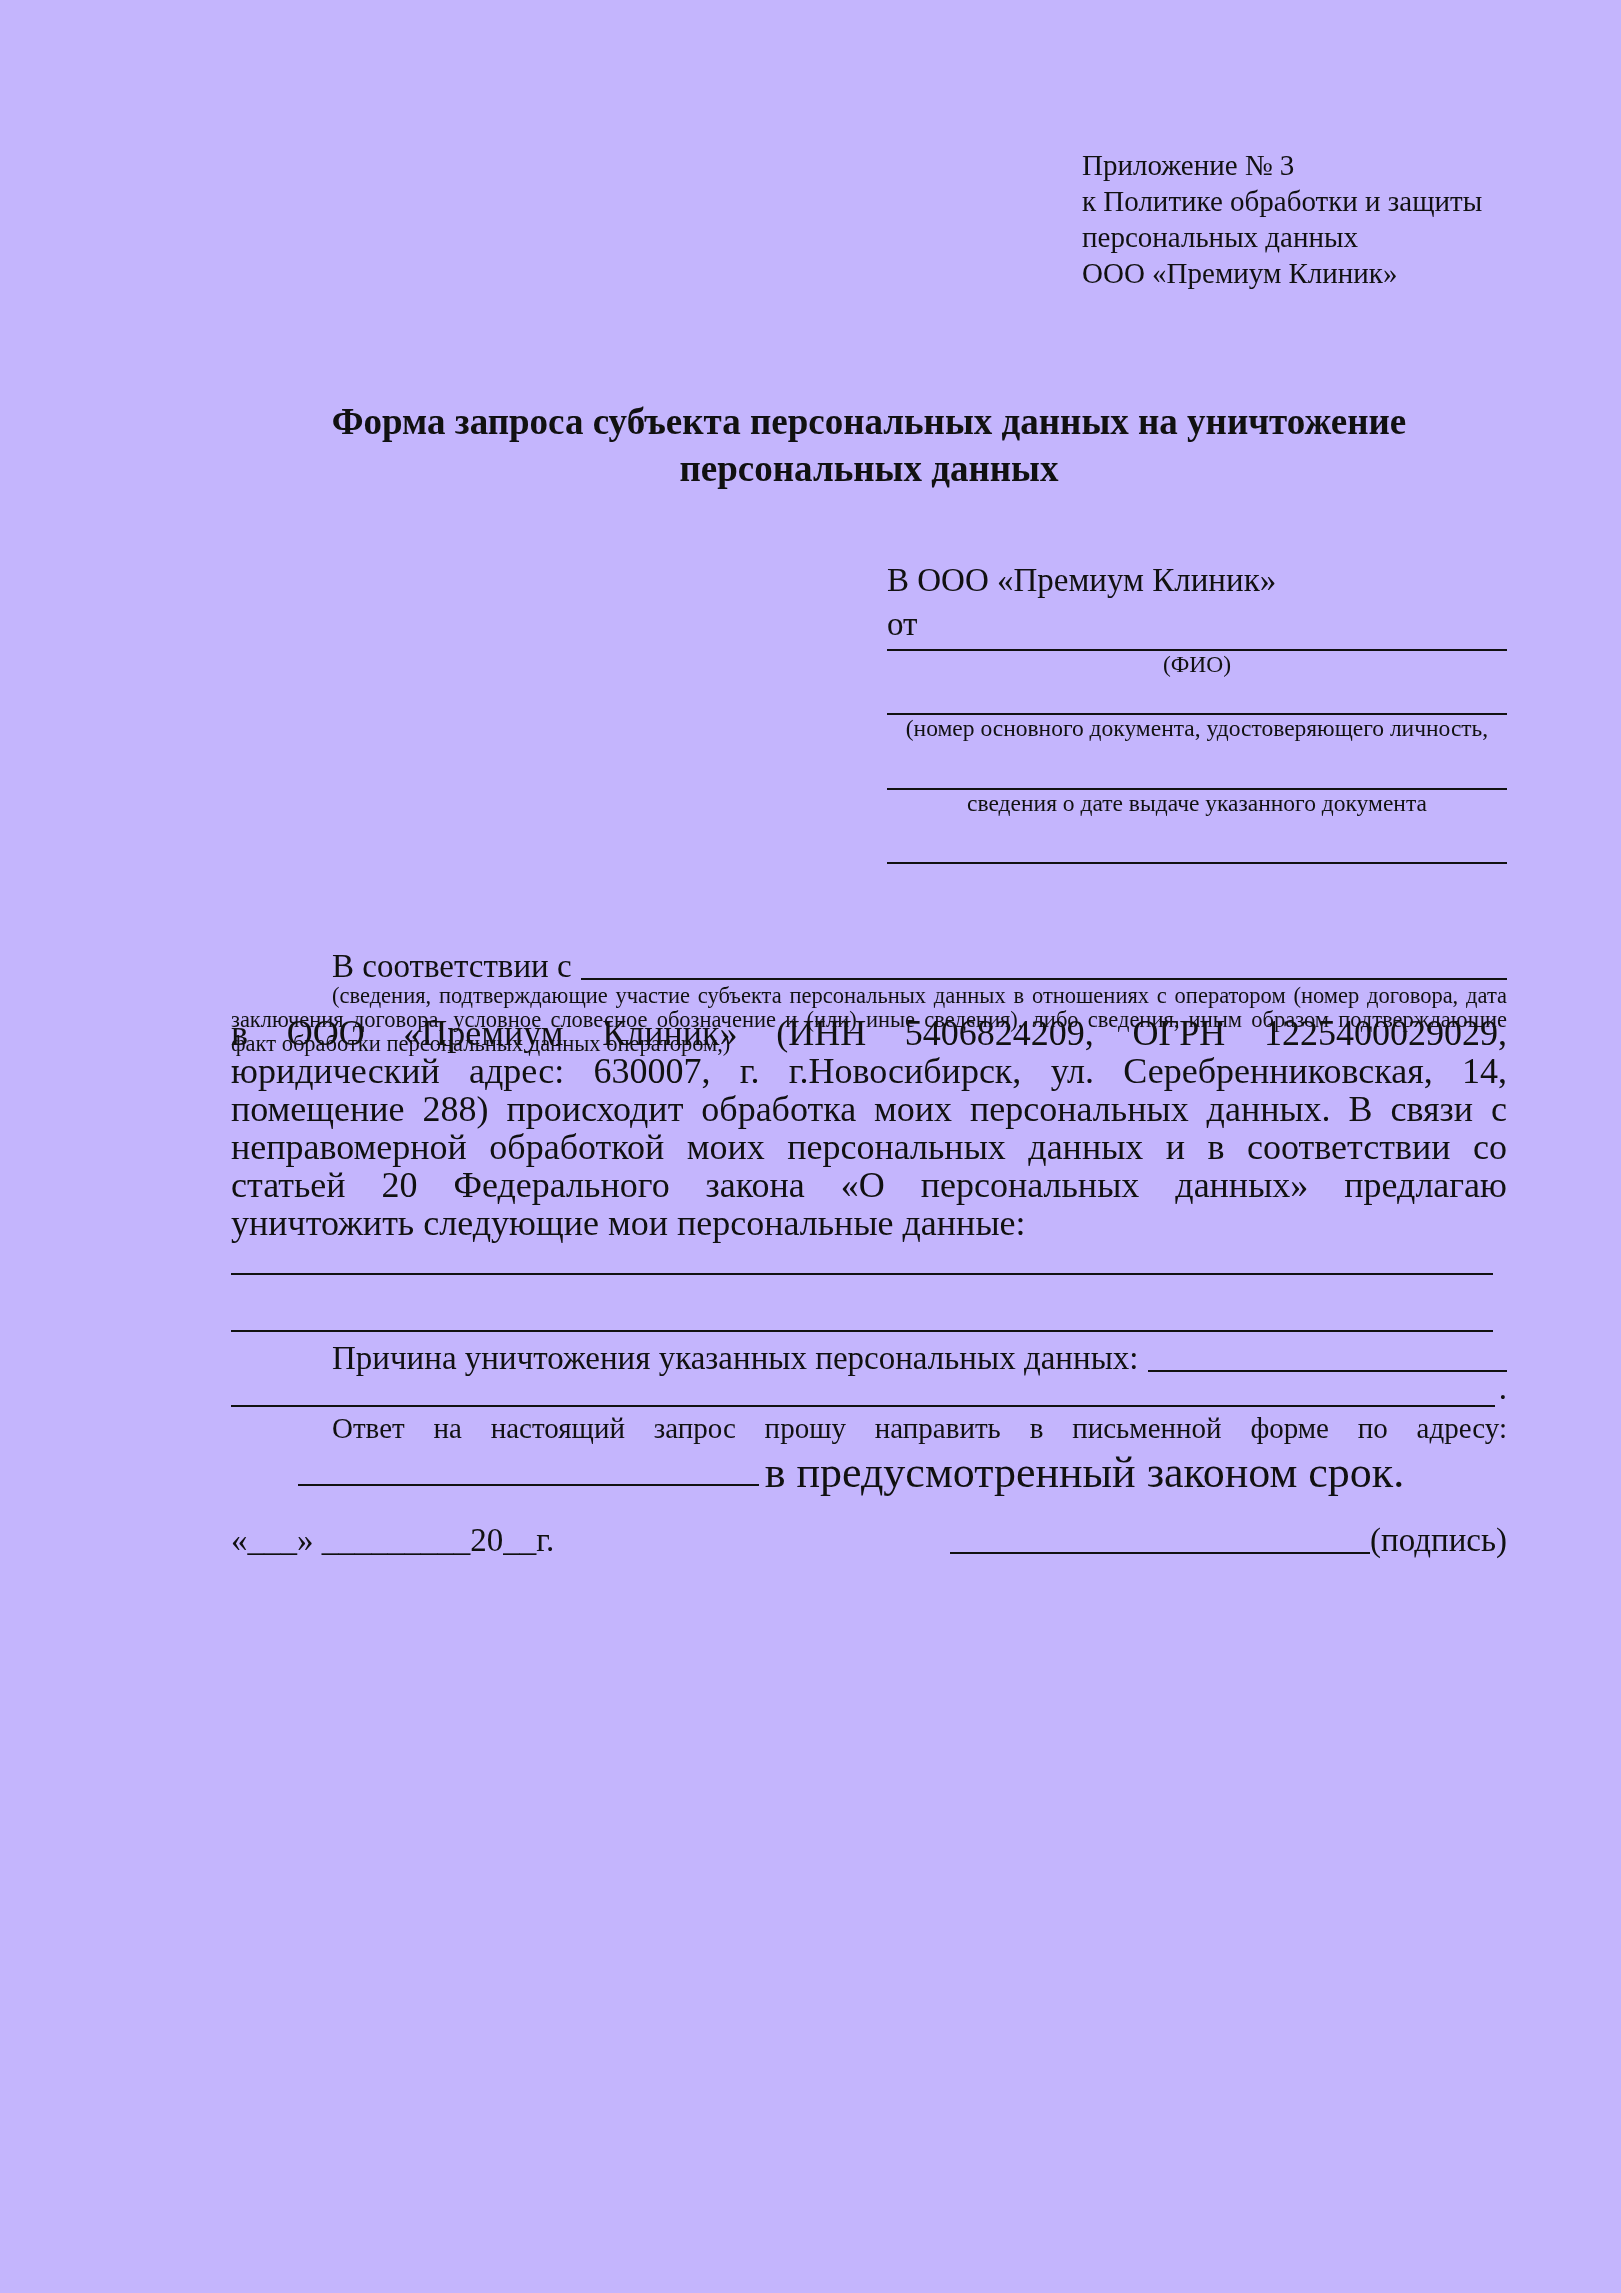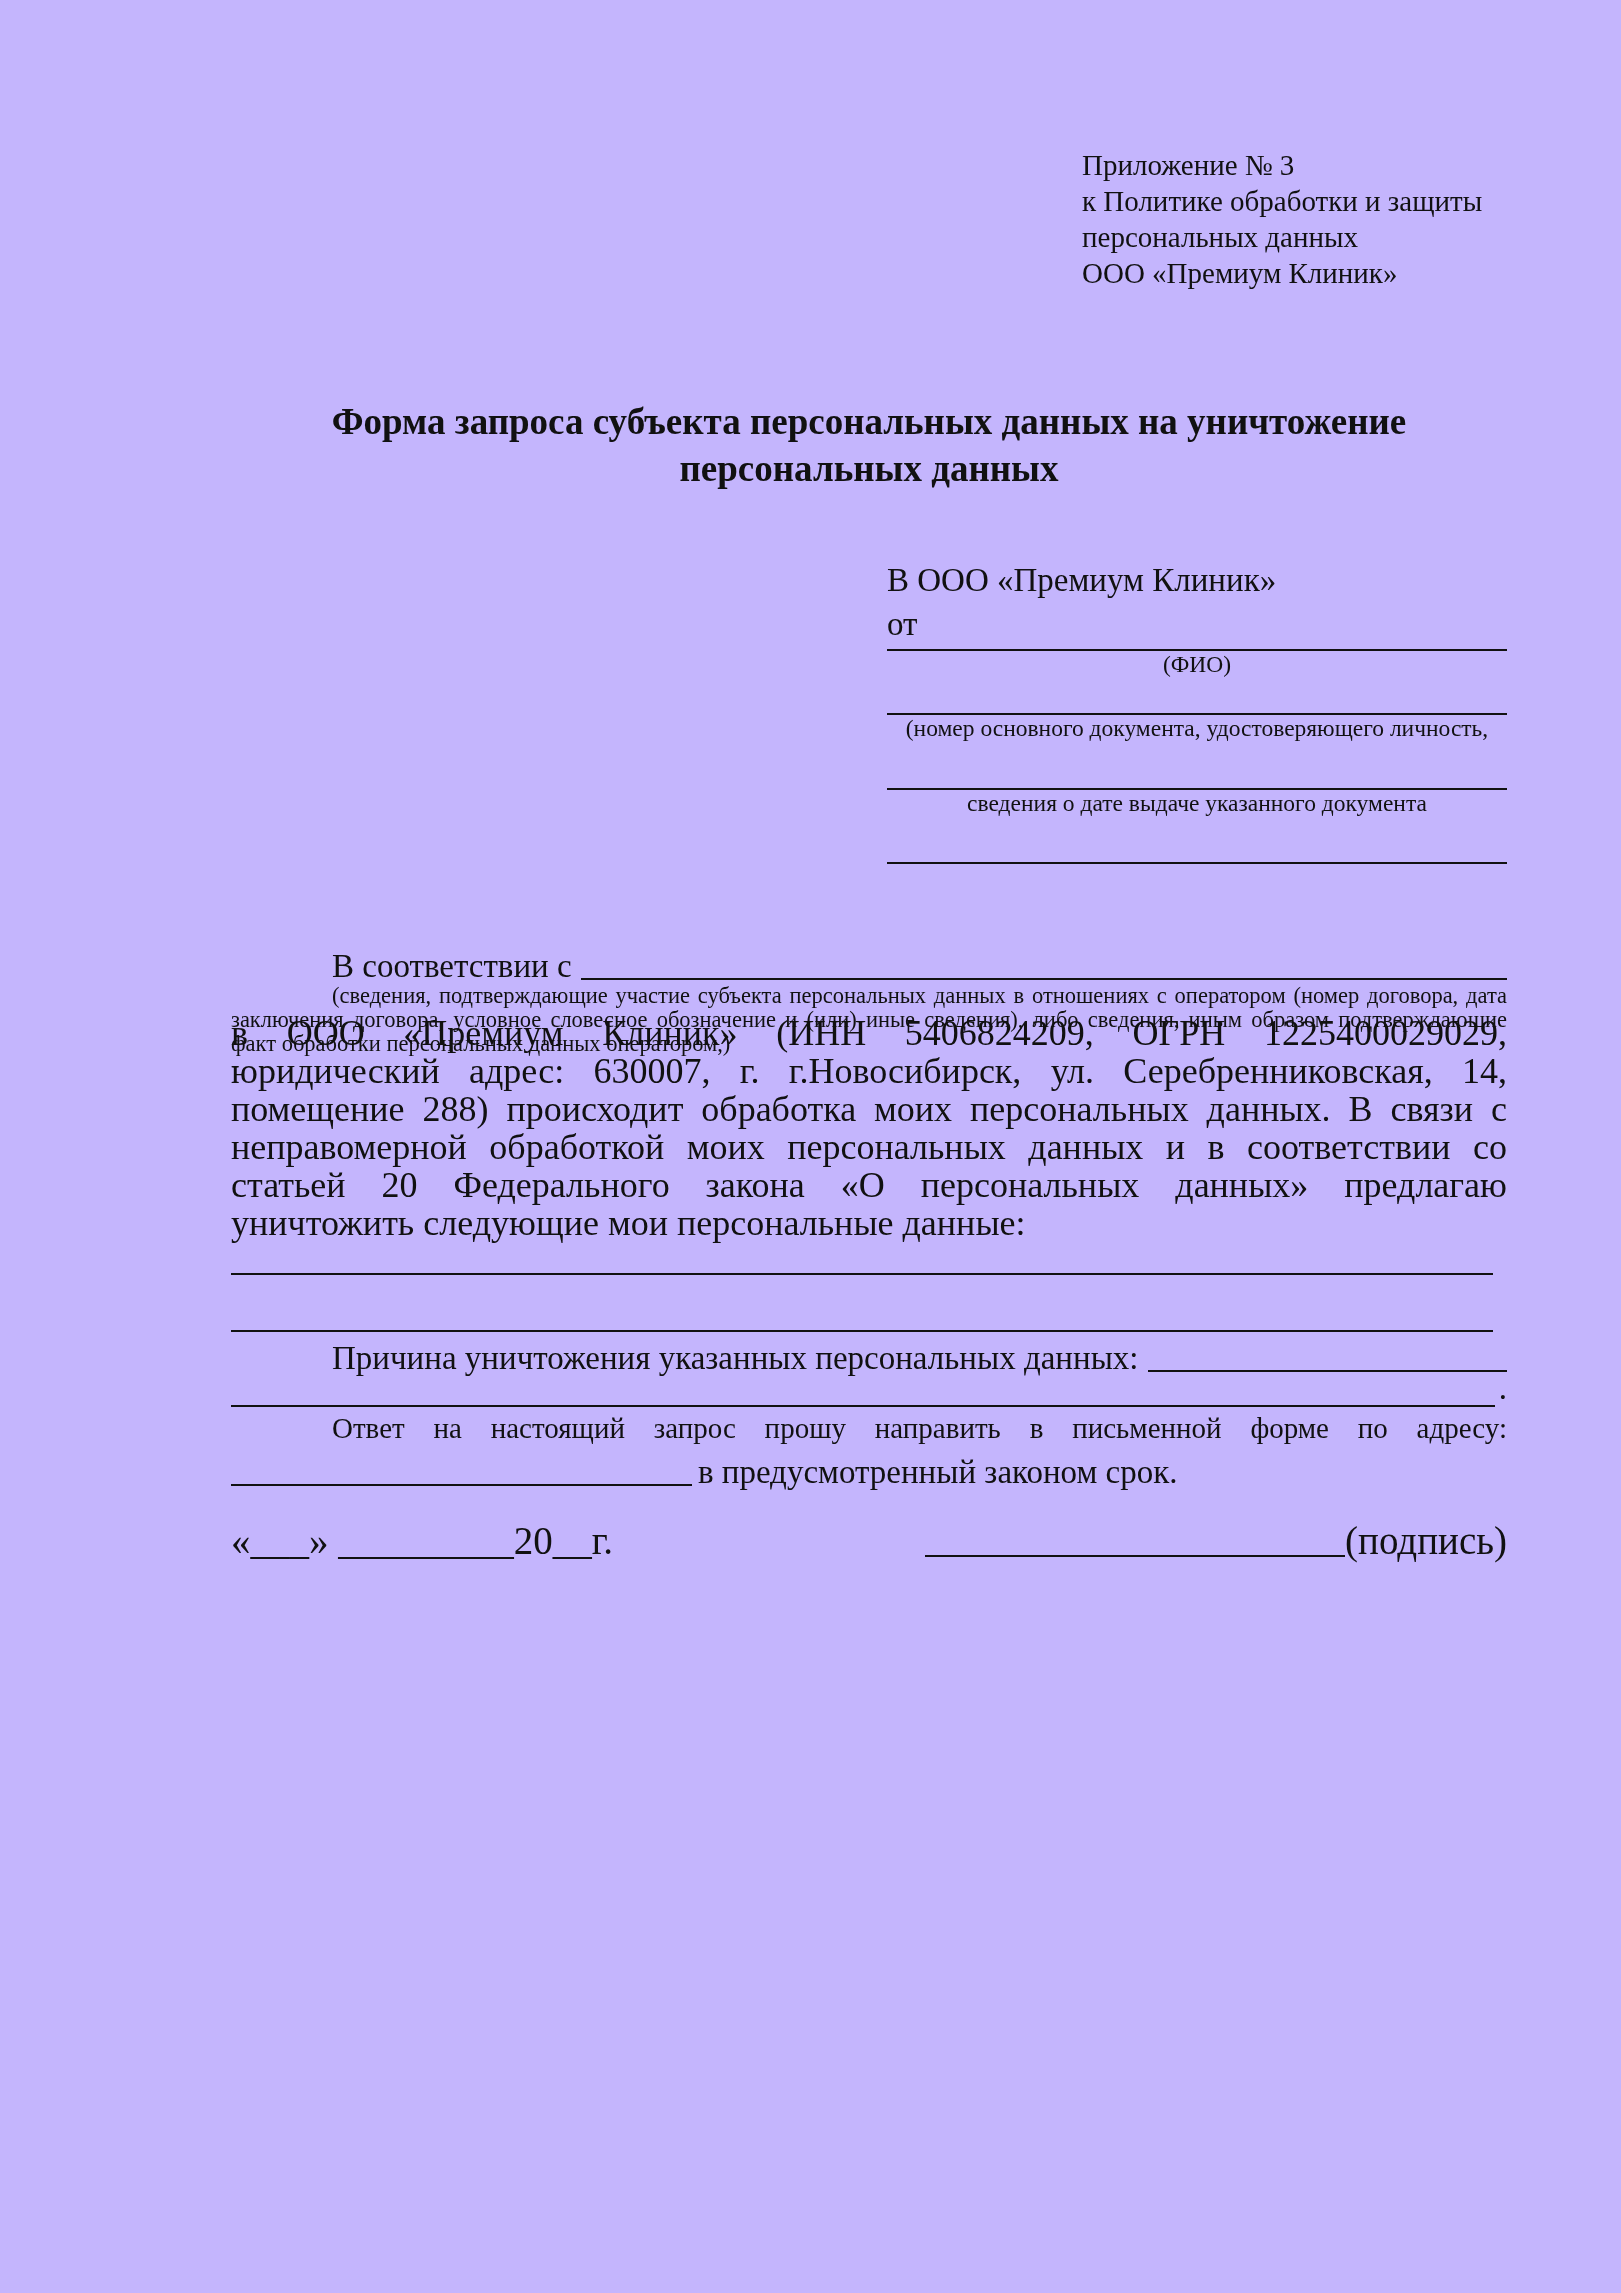"в предусмотренный законом срок." .term-row { font-size: 33px -> 44px; justify-content: none -> center; left: 231px -> 213px }
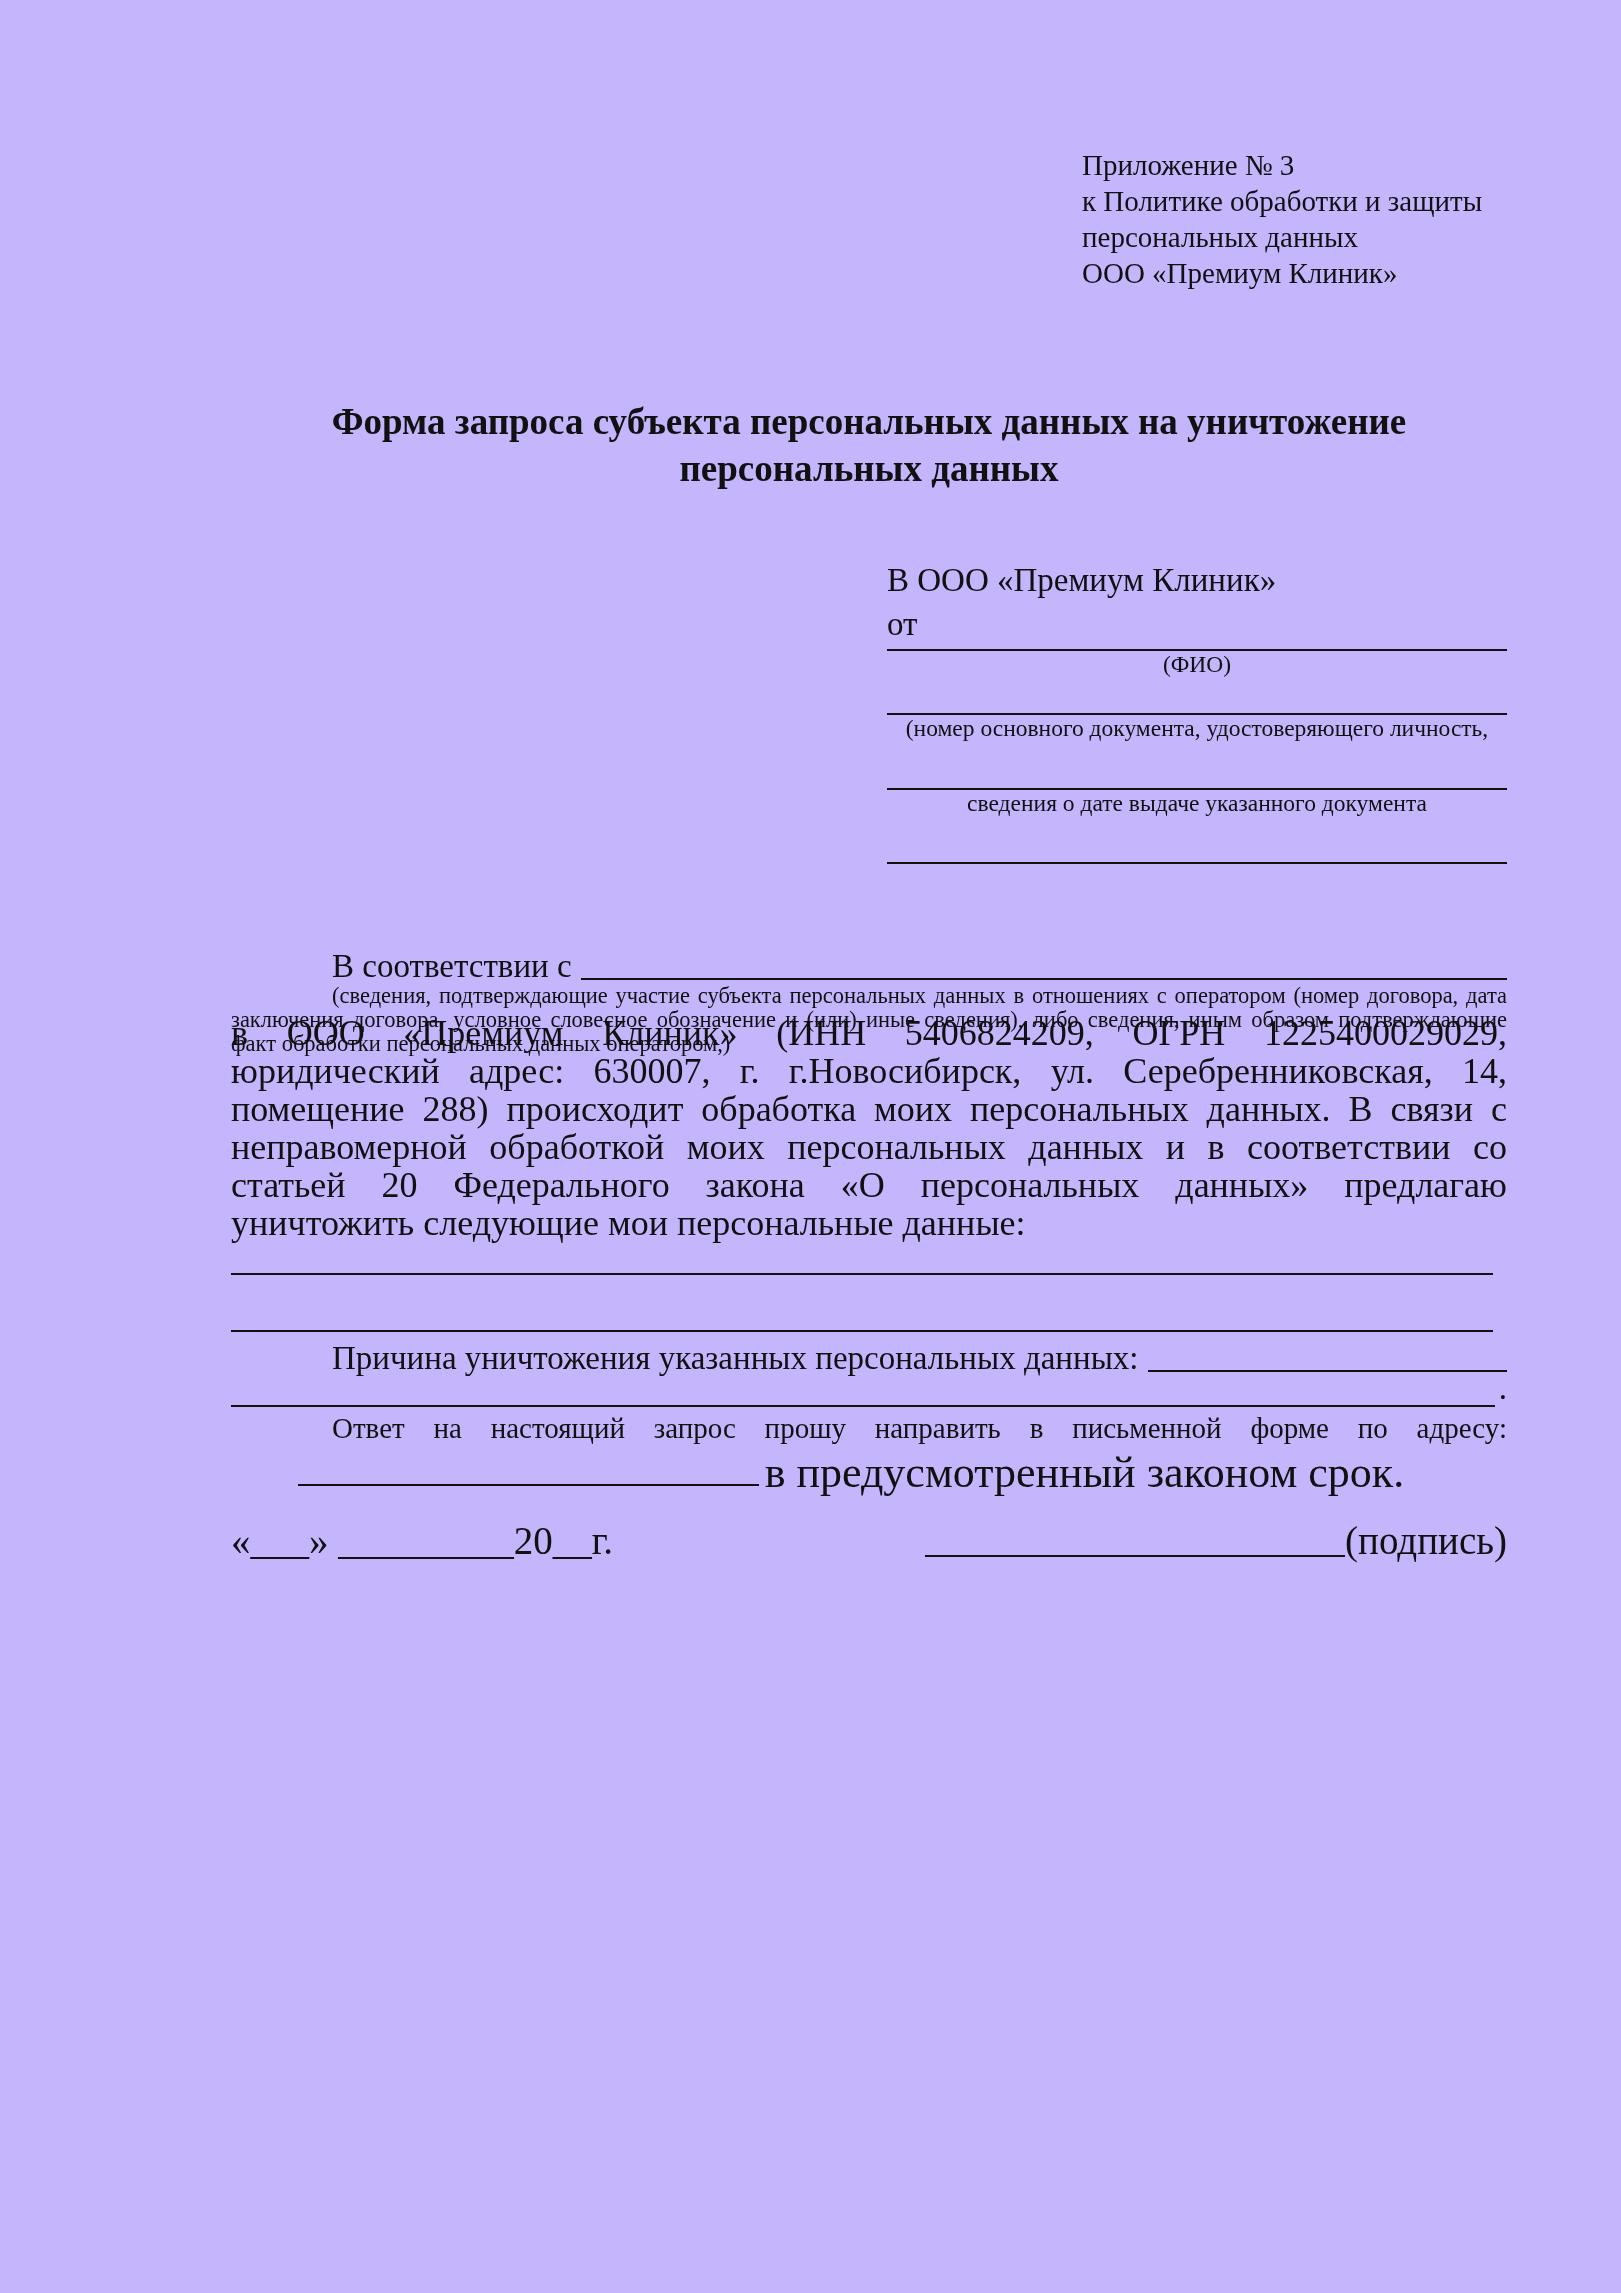"«___» _________20__г." .datesign { align-items: center -> flex-start; font-size: 39px -> 33px }
